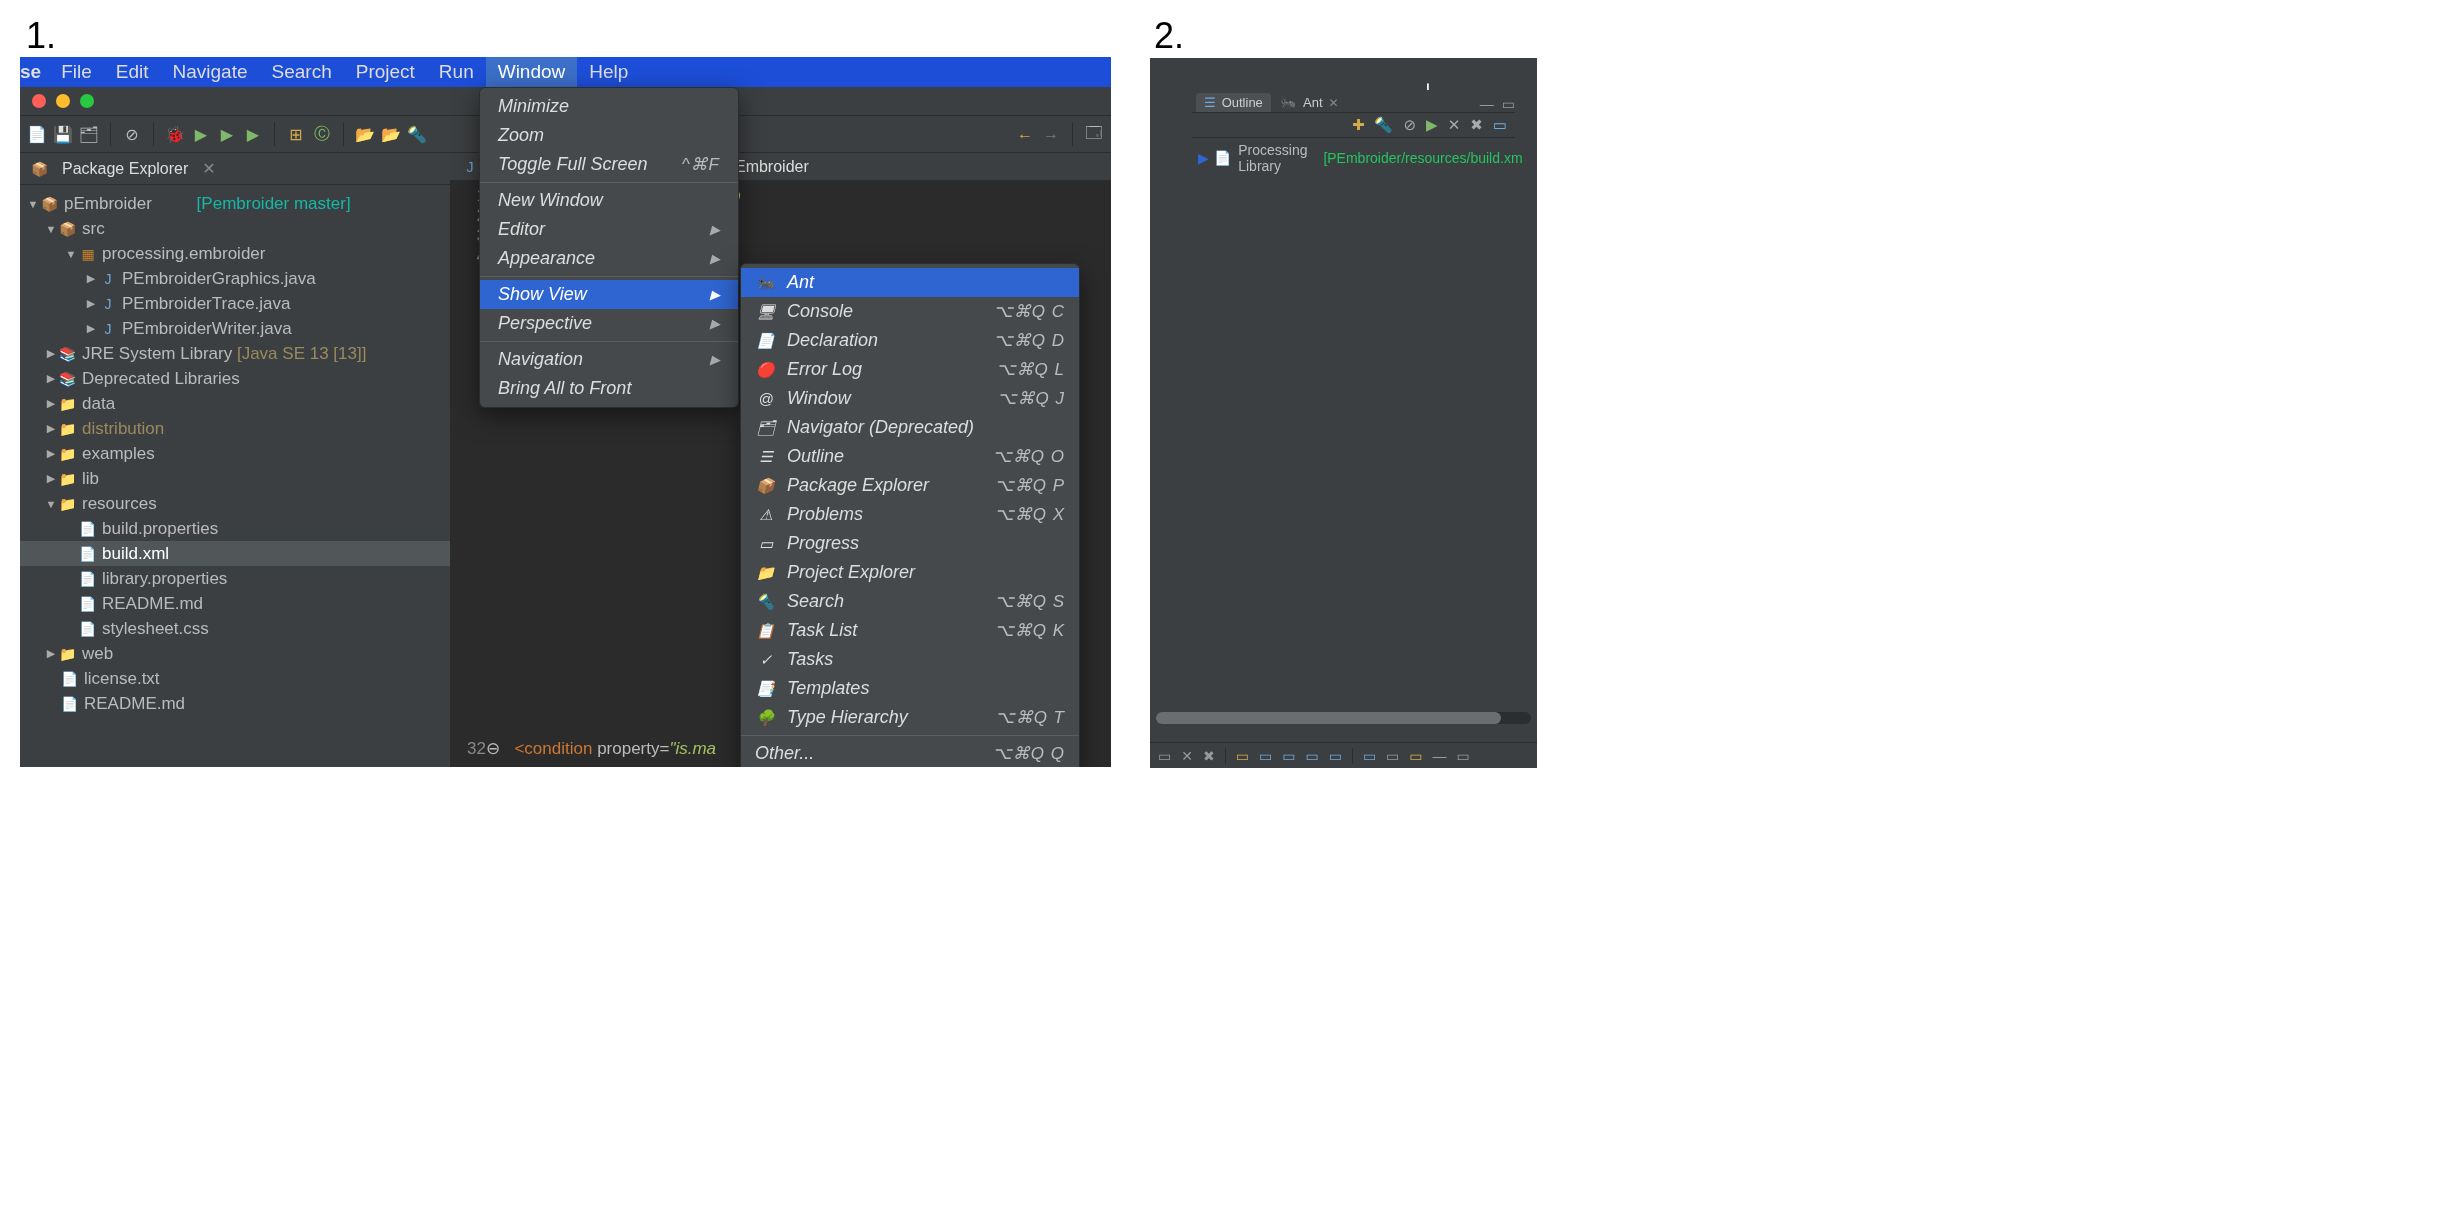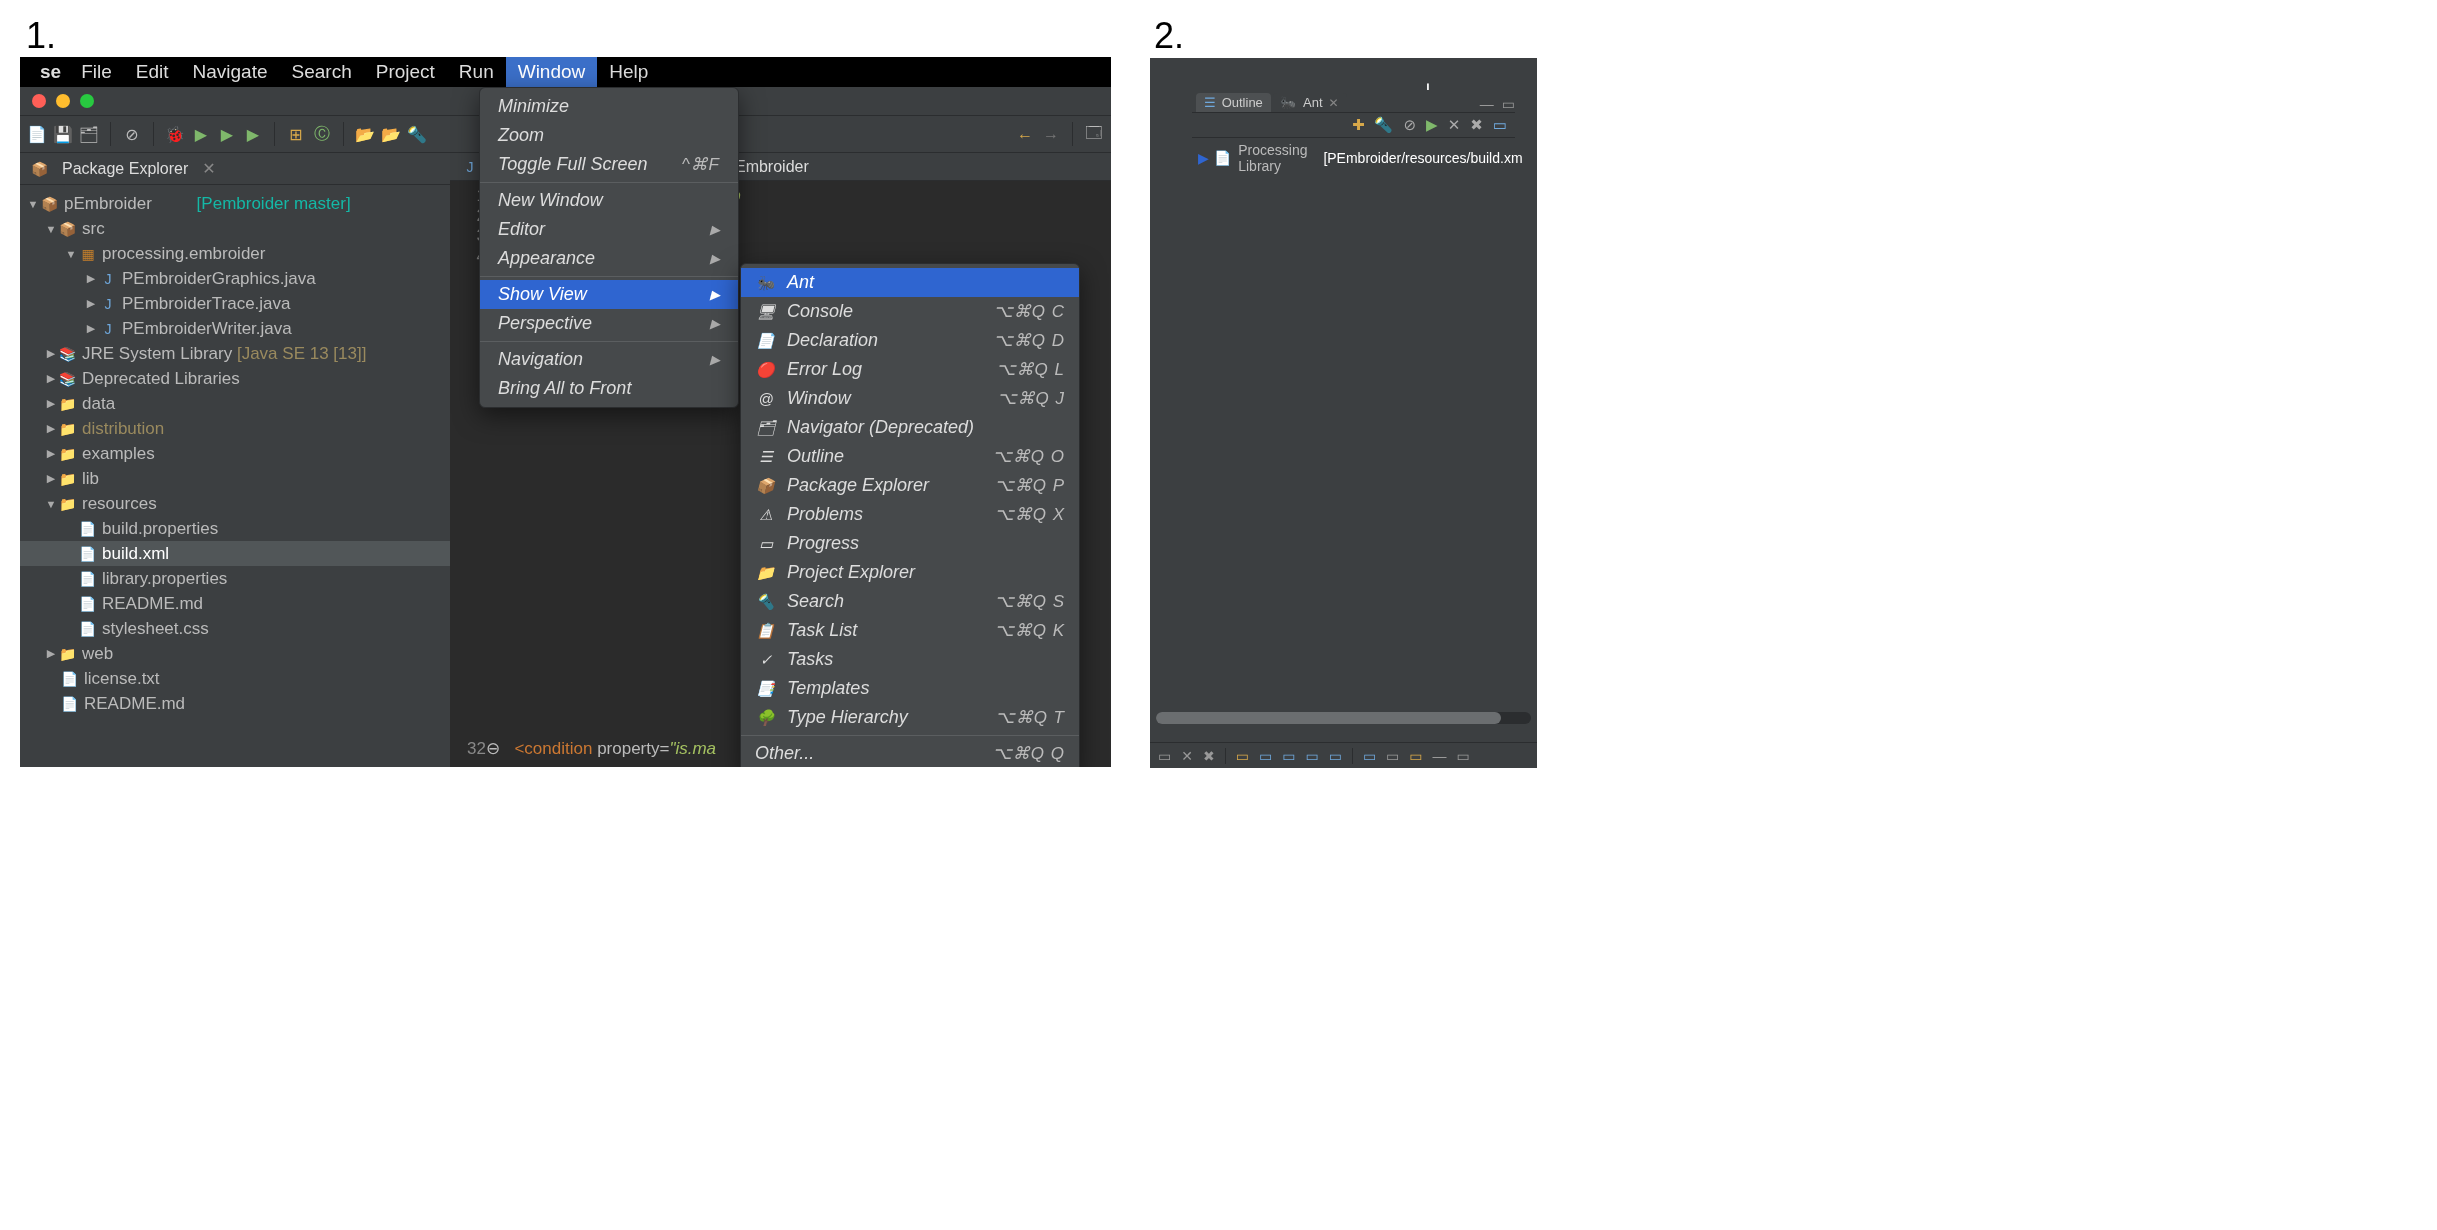"se" .menubar { background: #000000 -> #1d4ed8; padding: 0 20px -> 0 0 }
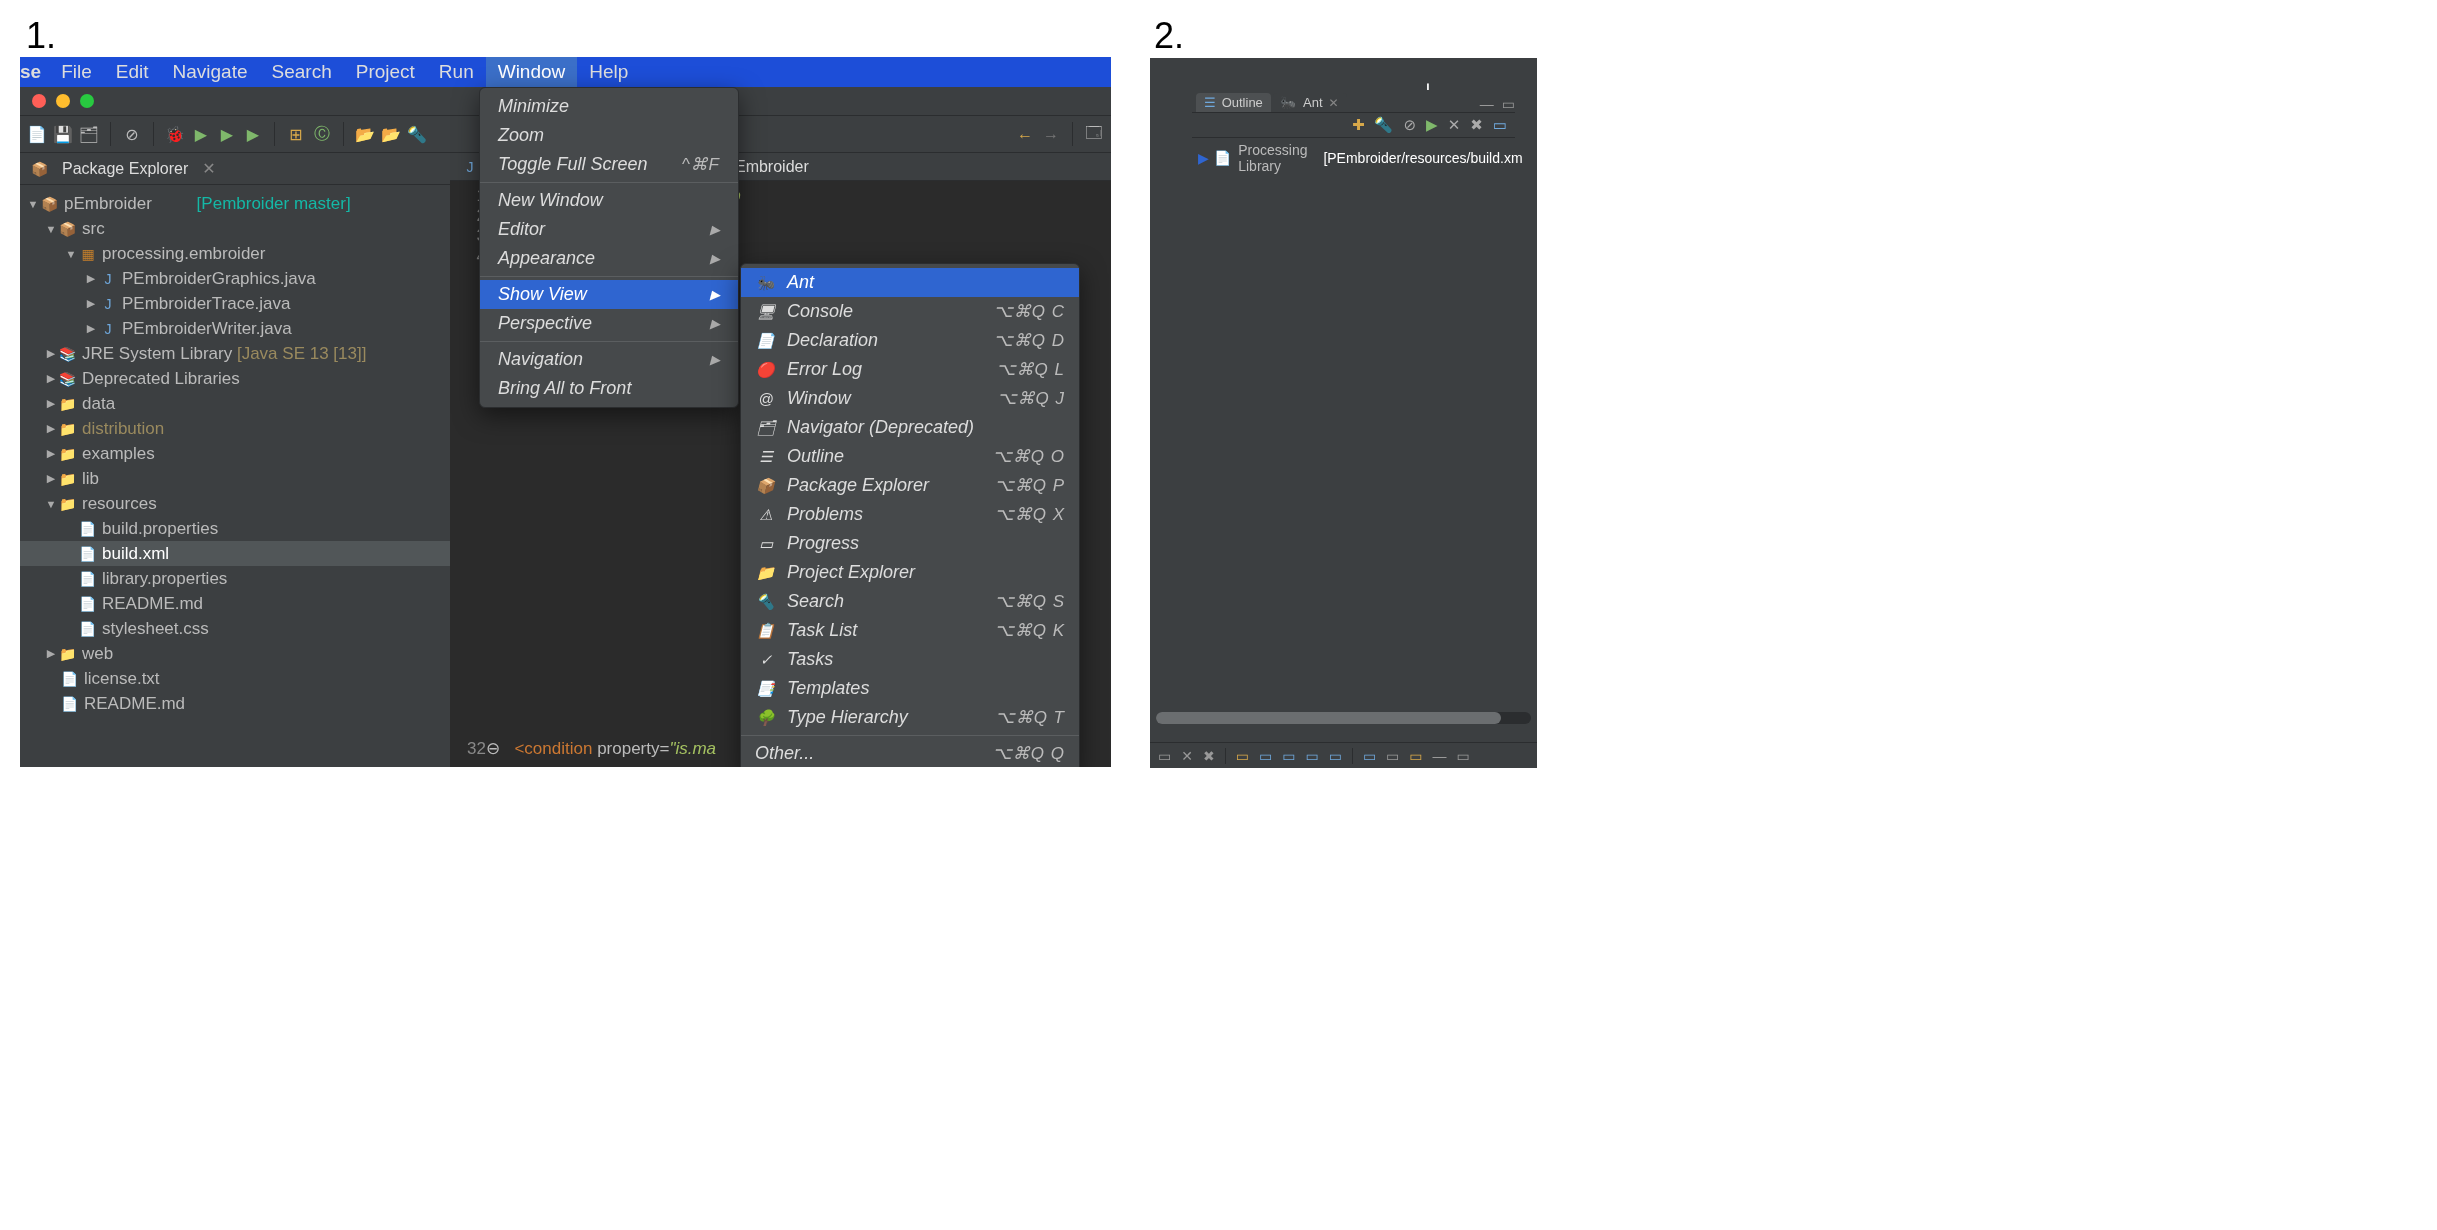"[PEmbroider/resources/build.xm" span { color: #ffffff -> #22c55e }
